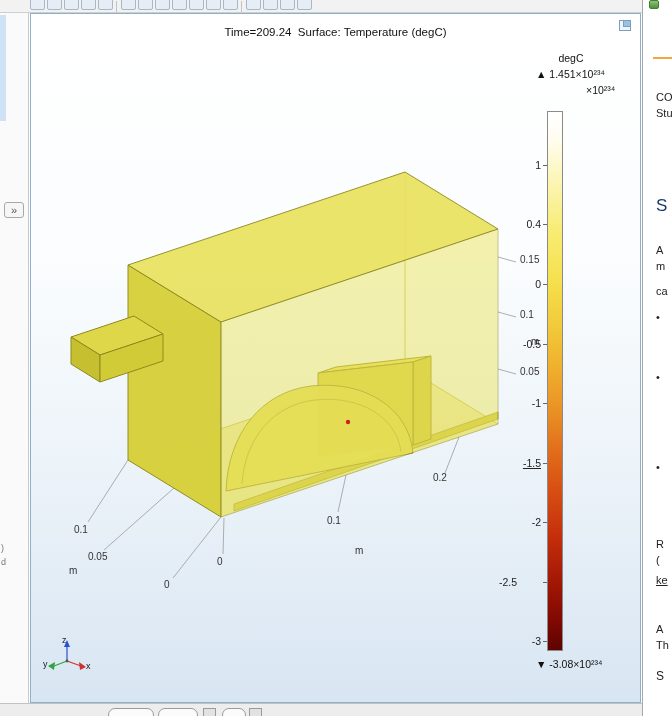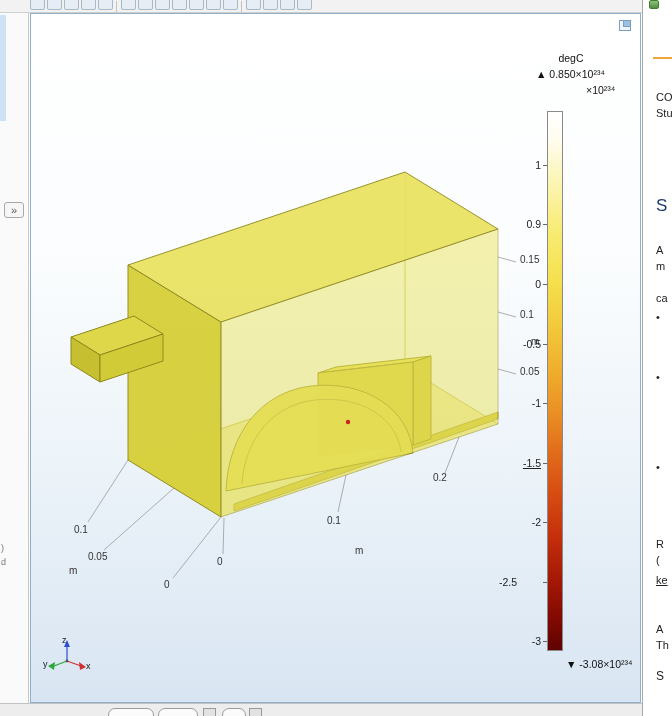"Time=209.24 Surface: Temperature (degC)" div.gfx-title { html: none -> <div>Time=209.24 Surface: Temperature (degC)</div> }
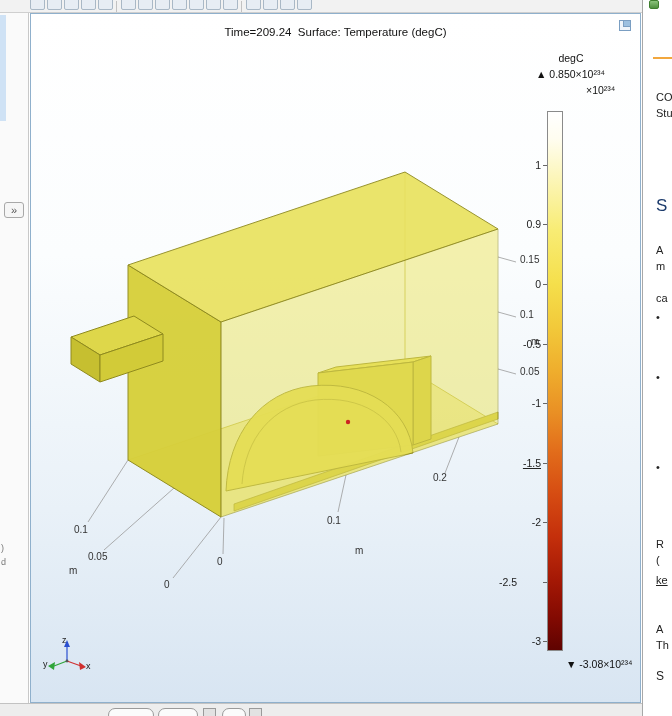"▲ 0.850×10²³⁴" div.cb-label { text: 0.850 -> 1.451 }
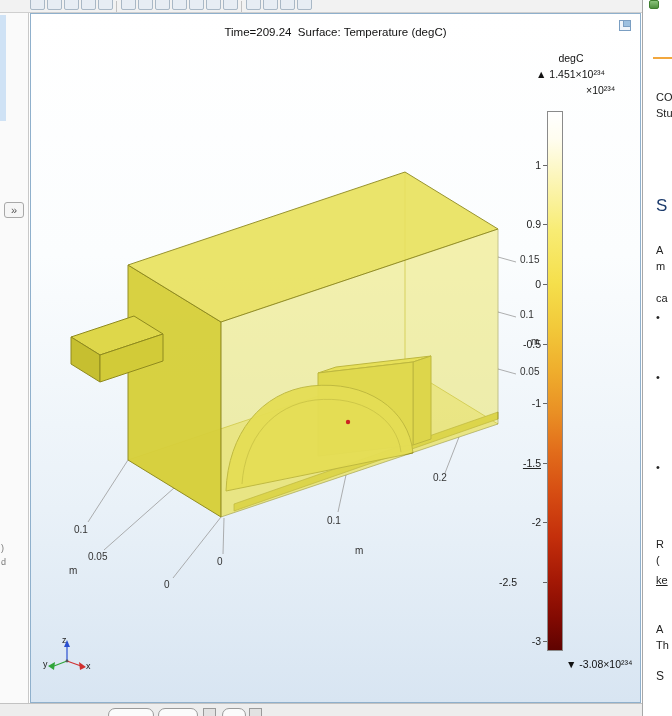"0.9" div.cb-tick-label { text: 0.9 -> 0.4 }
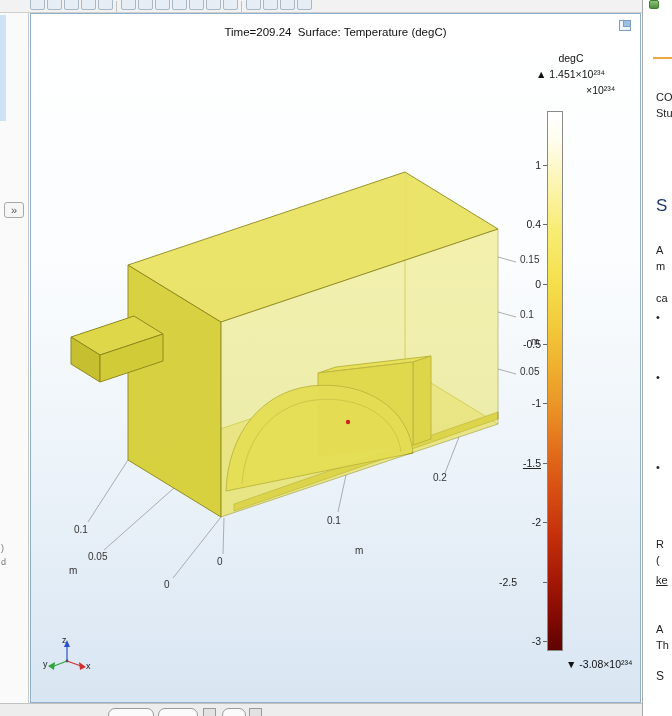"ca" div.rp-line { top: 292px -> 285px }
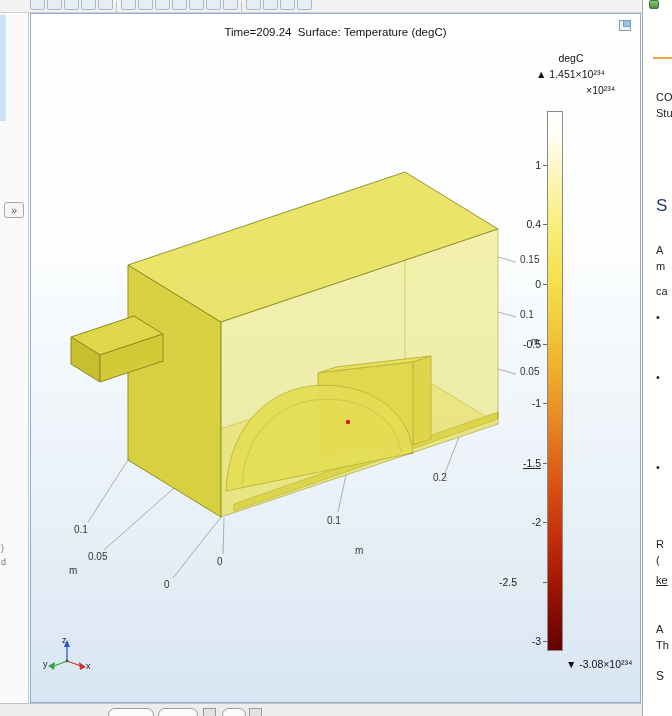"▼ -3.08×10²³⁴" .cb-min { left: 535px -> 505px }
